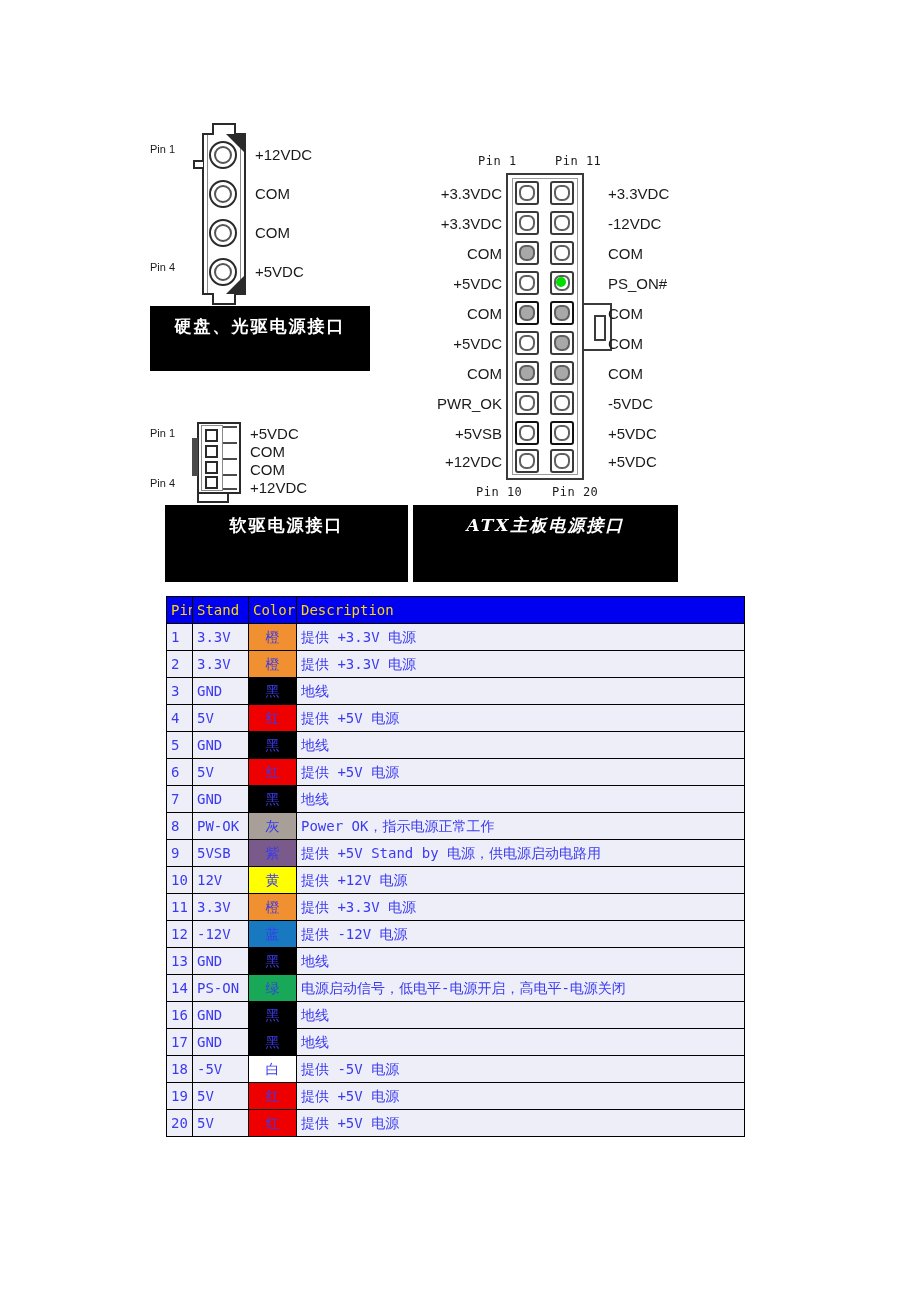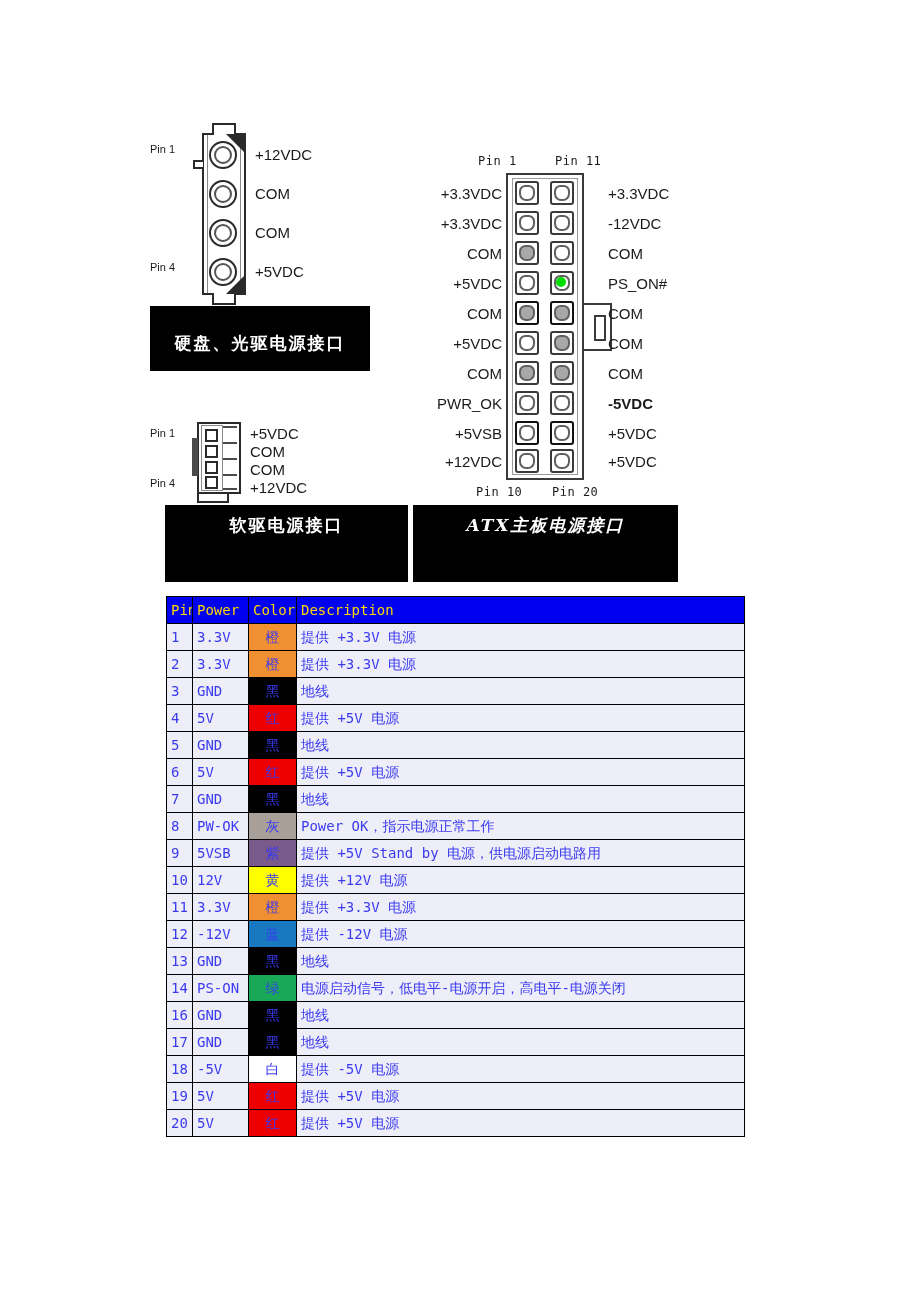"硬盘、光驱电源接口" div.abs { align-items: center -> none }
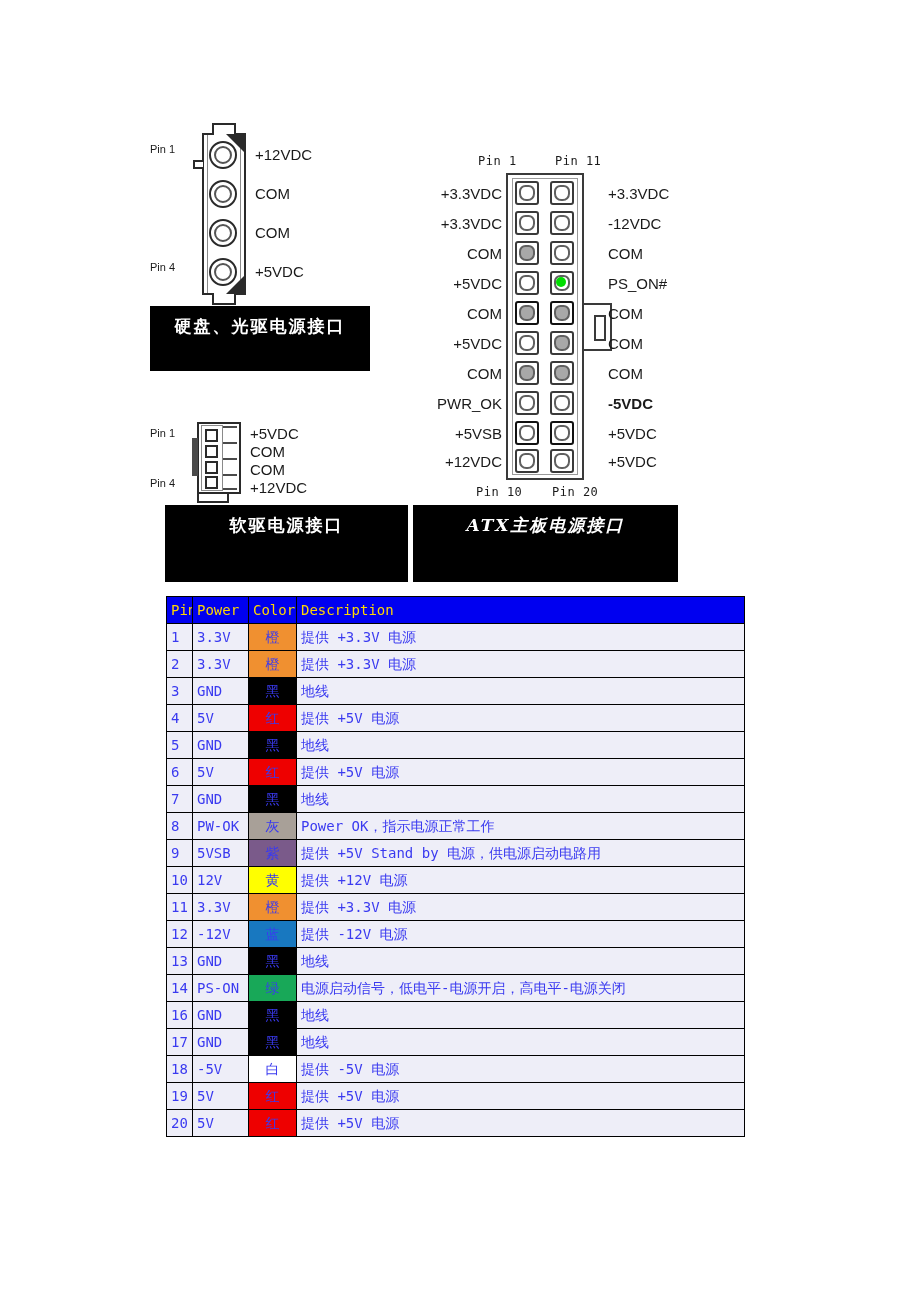"-5VDC" div.abs { font-weight: bold -> none }
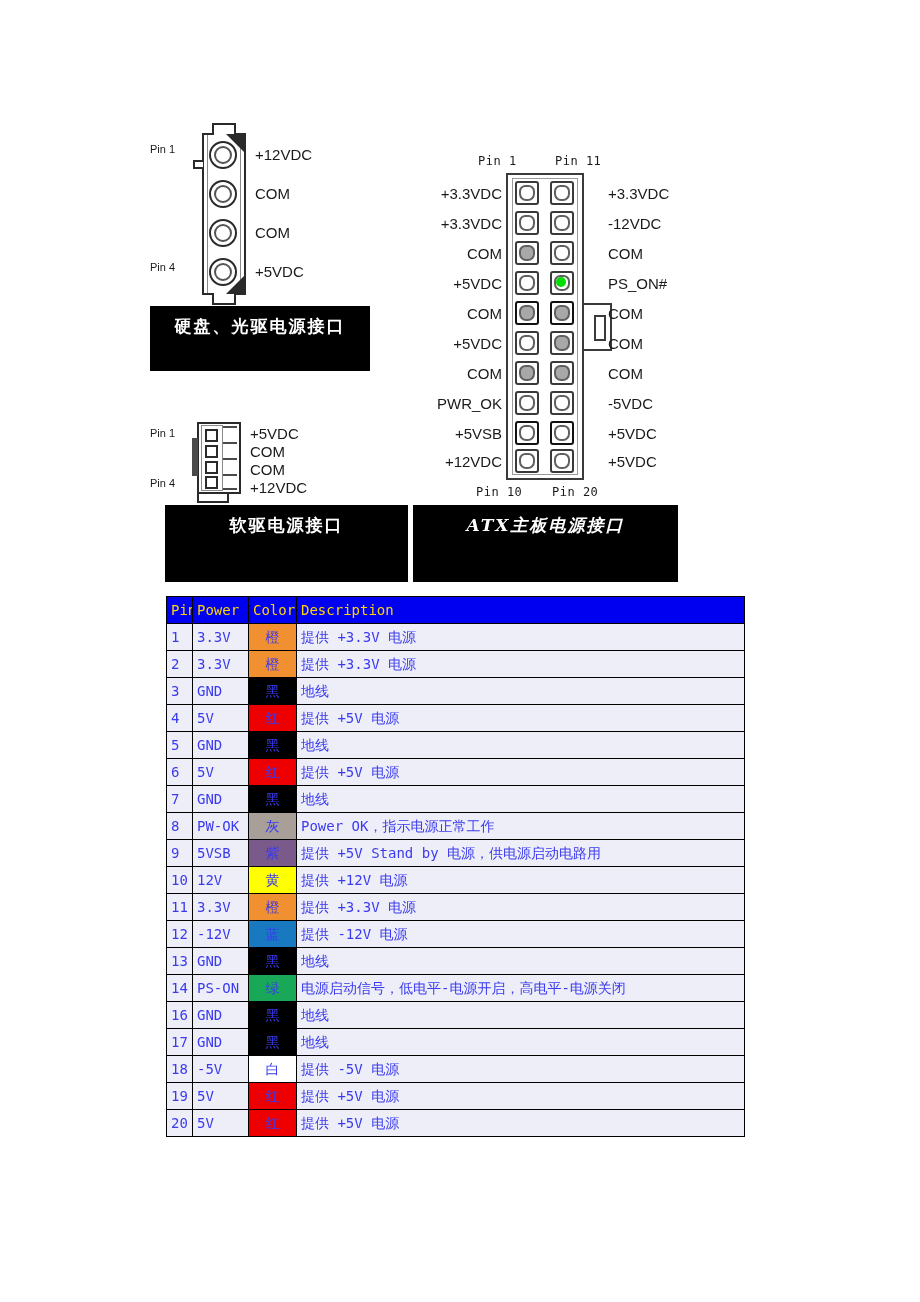"Power" th { text: Power -> Stand }
